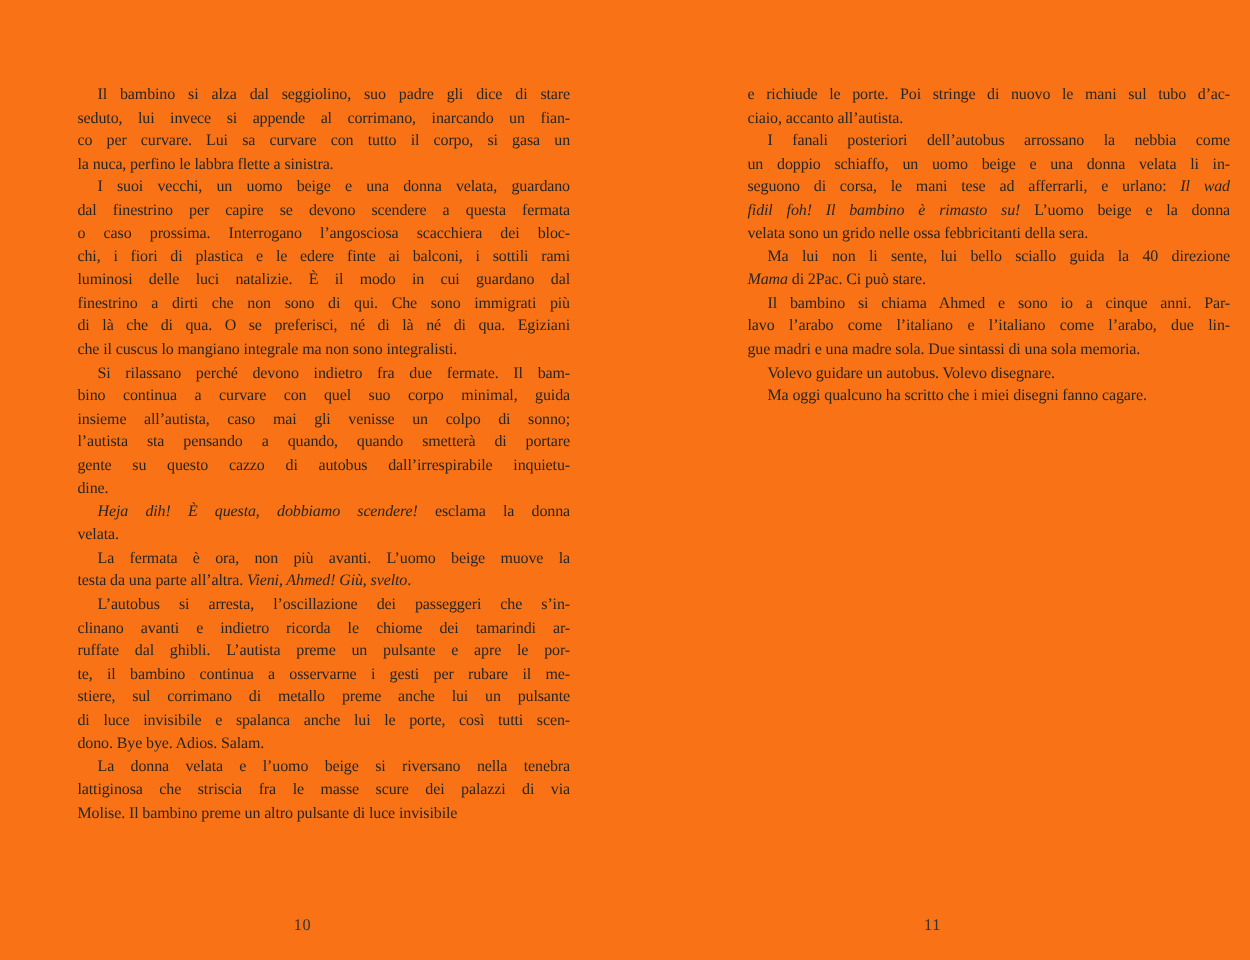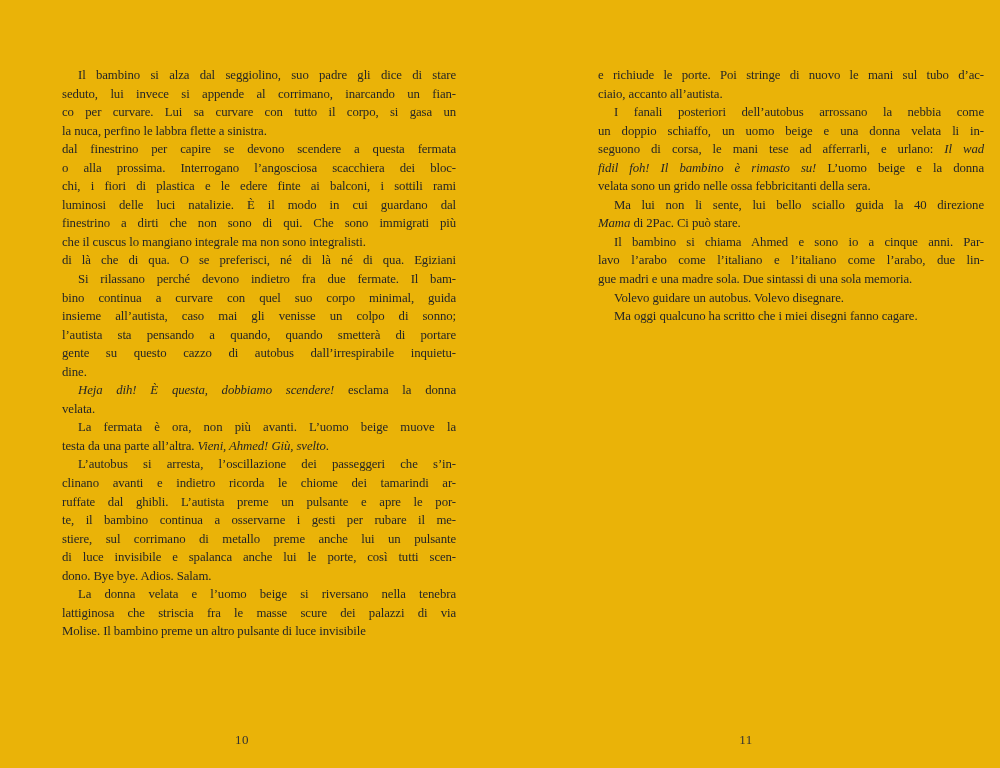"Il bambino si alza dal" .spread { background: #eab308 -> #f97316 }
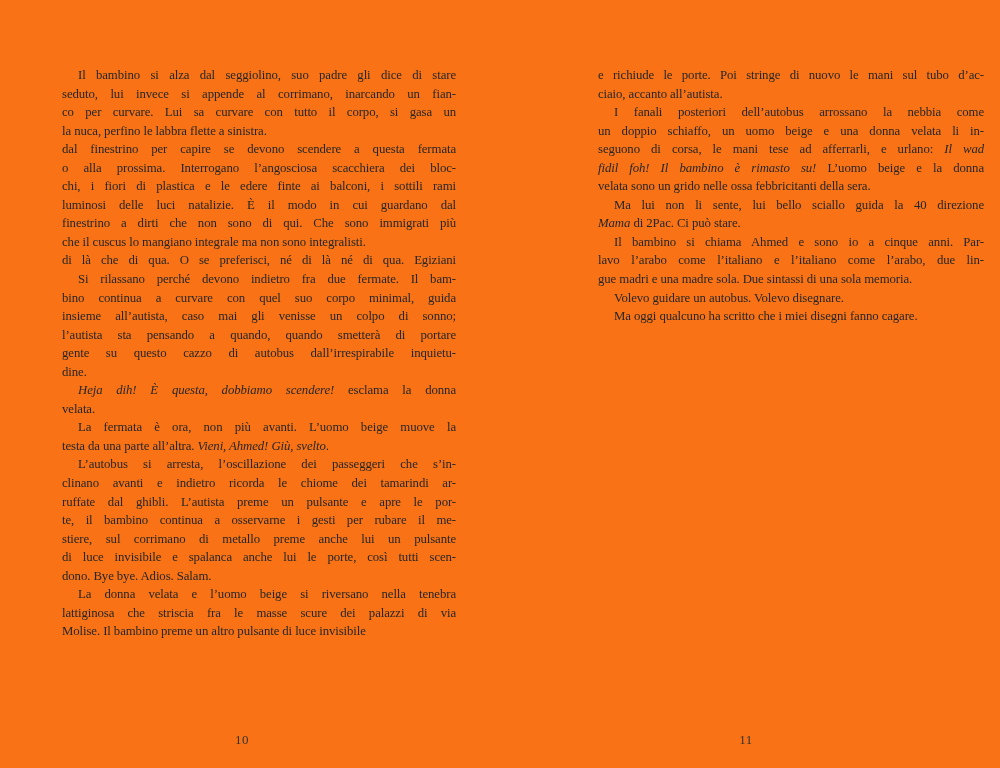"I suoi vecchi, un uomo" div.line { html: none -> <div><span>I suoi vecchi, un uomo beige e una donna velata, guardano</span></div> }
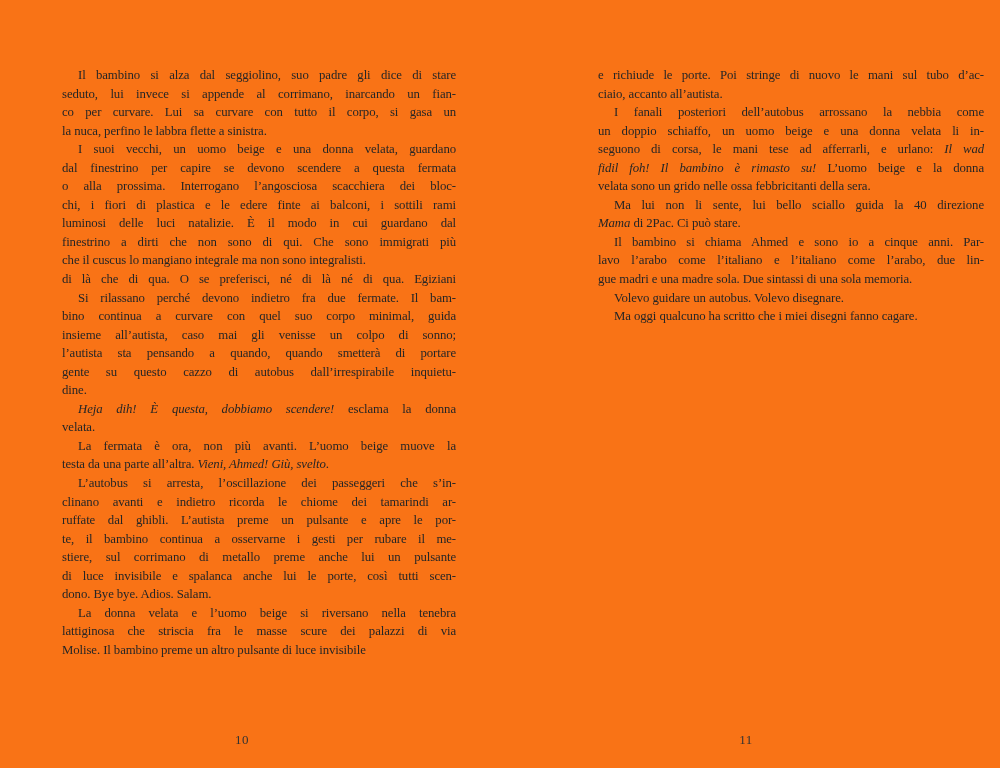"o alla prossima. Interrogano" span { text: alla -> caso }
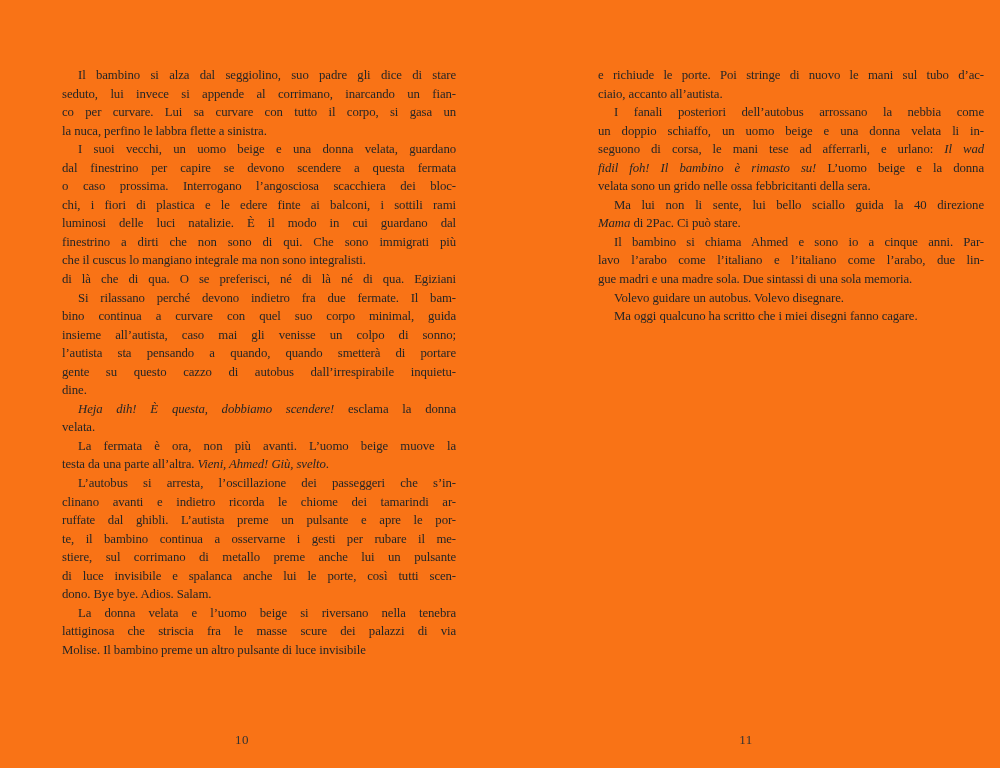"che il cuscus lo mangiano" div.line { order: before "di là che di qua." -> after "di là che di qua." }
